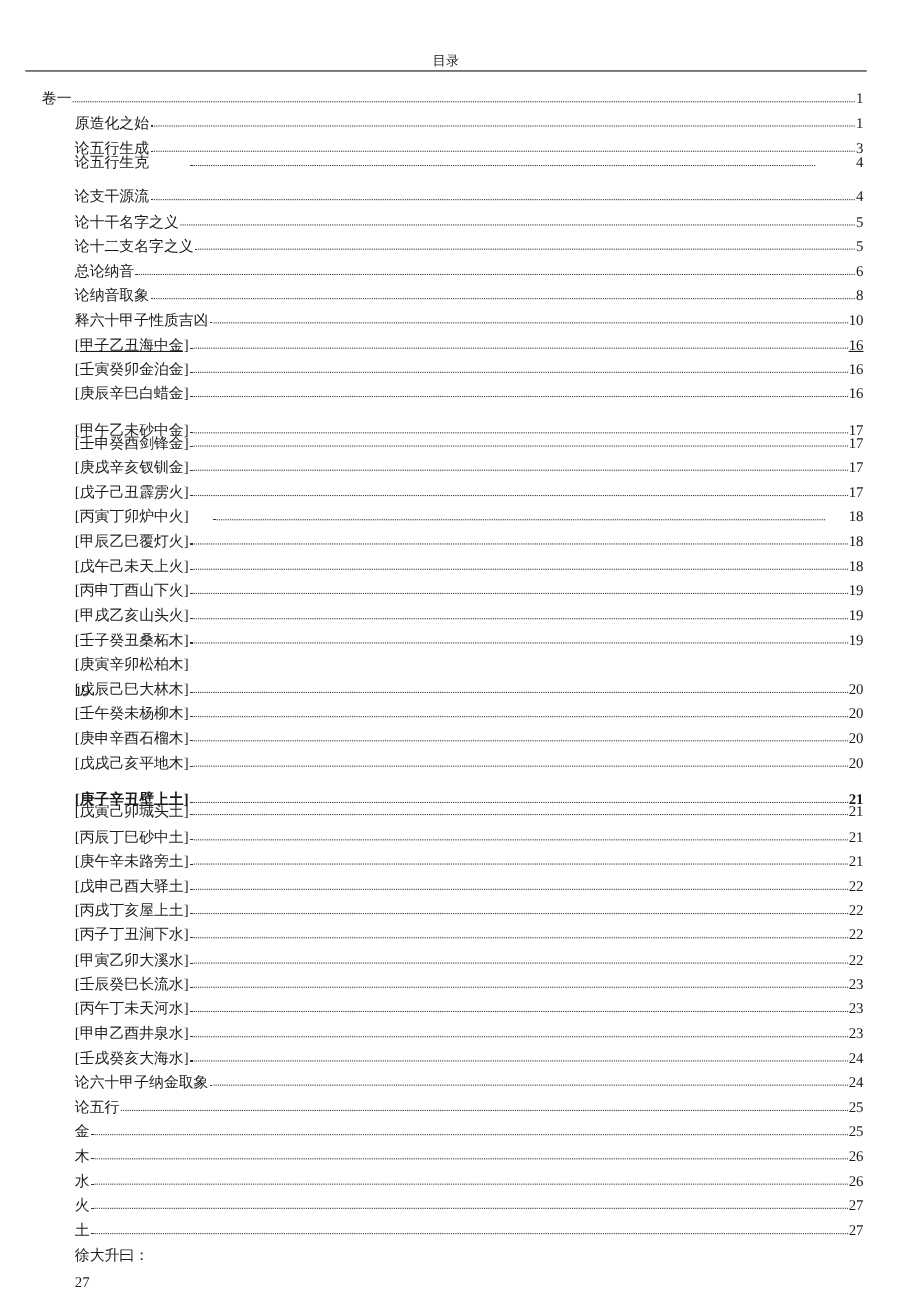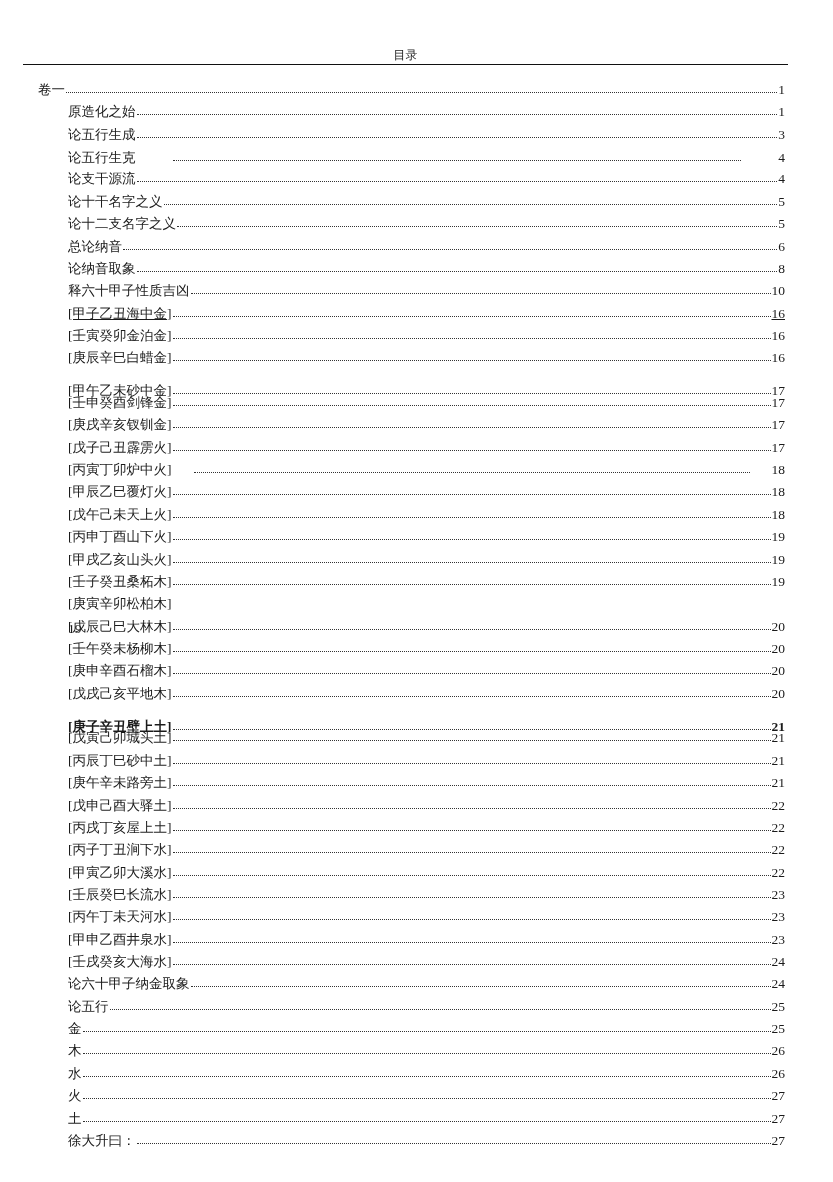"论五行生克" div.toc-row { top: 68px -> 58px }
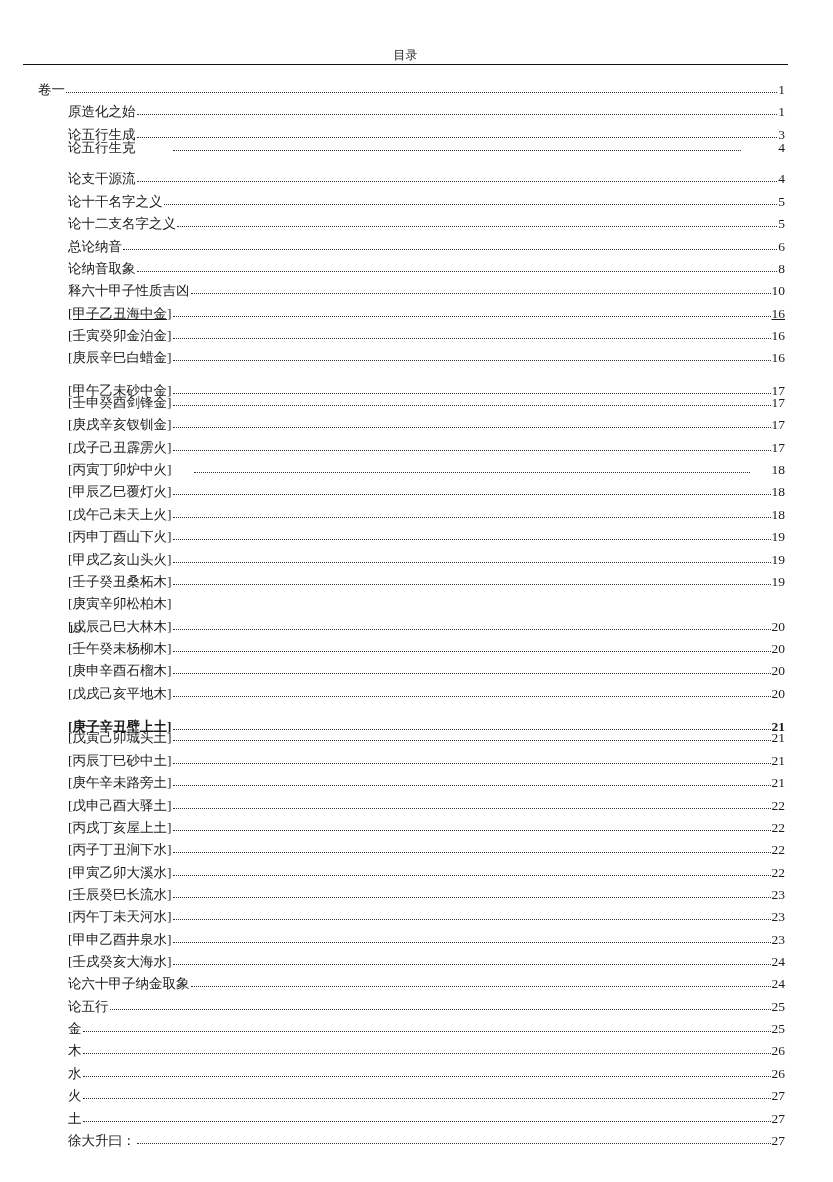"徐大升曰：" div.toc-row { flex-direction: none -> column }
